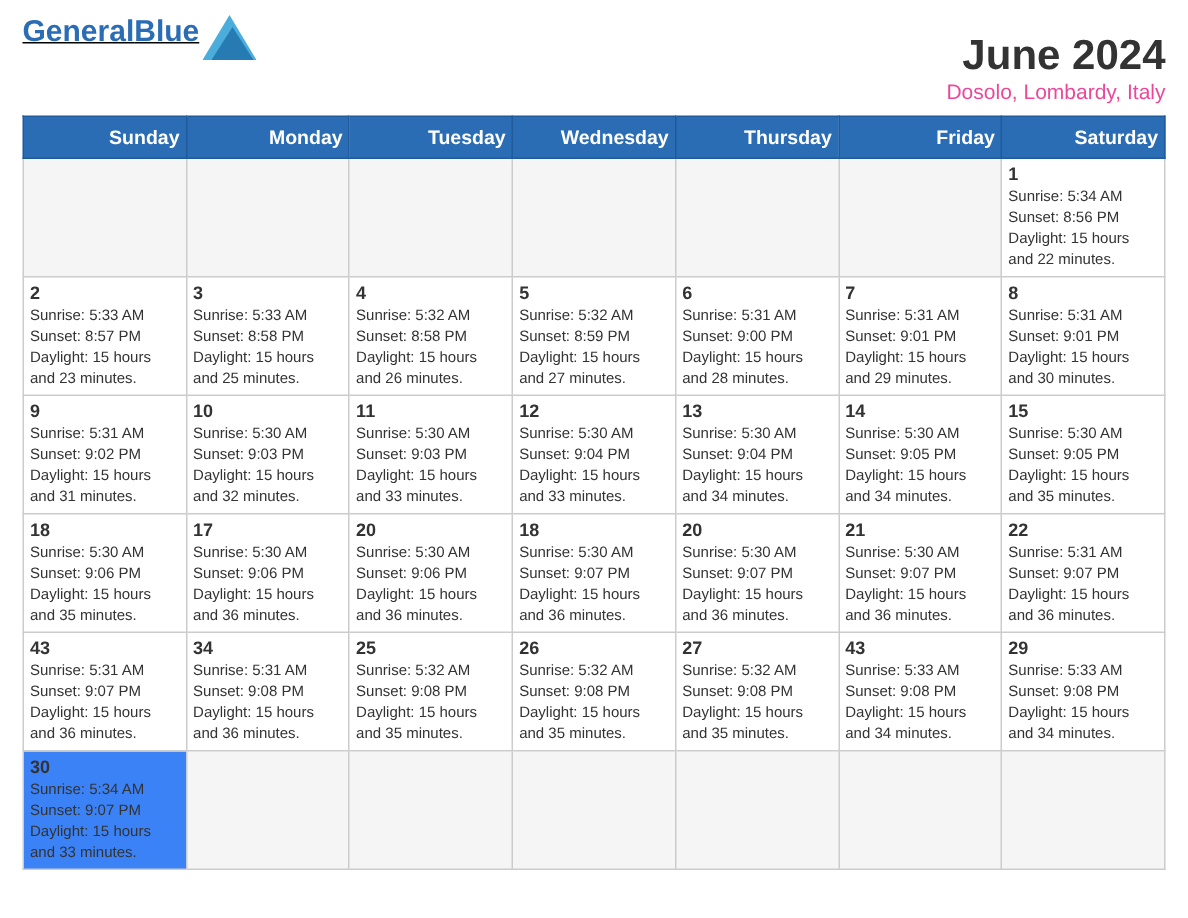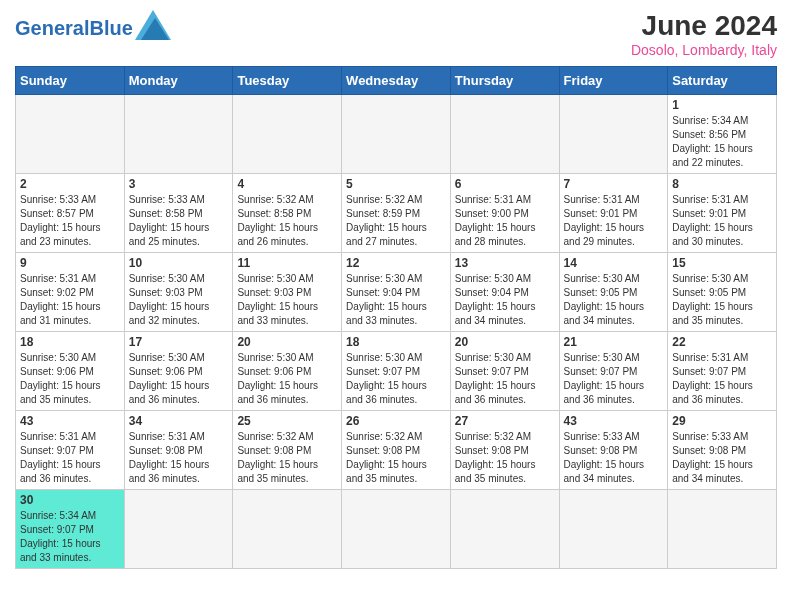"GeneralBlue" .logo { align-items: flex-end -> flex-start; text-decoration: none -> underline }
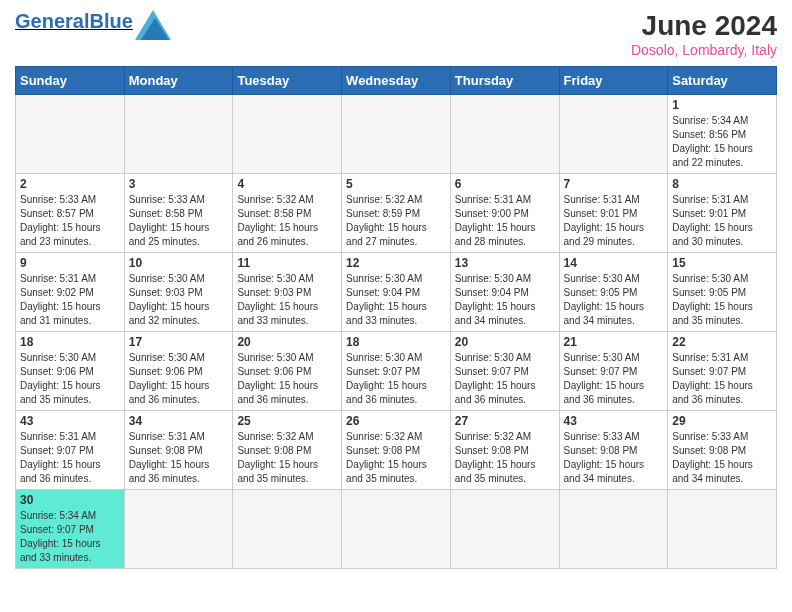"June 2024" .title-area { margin-top: none -> 11px }
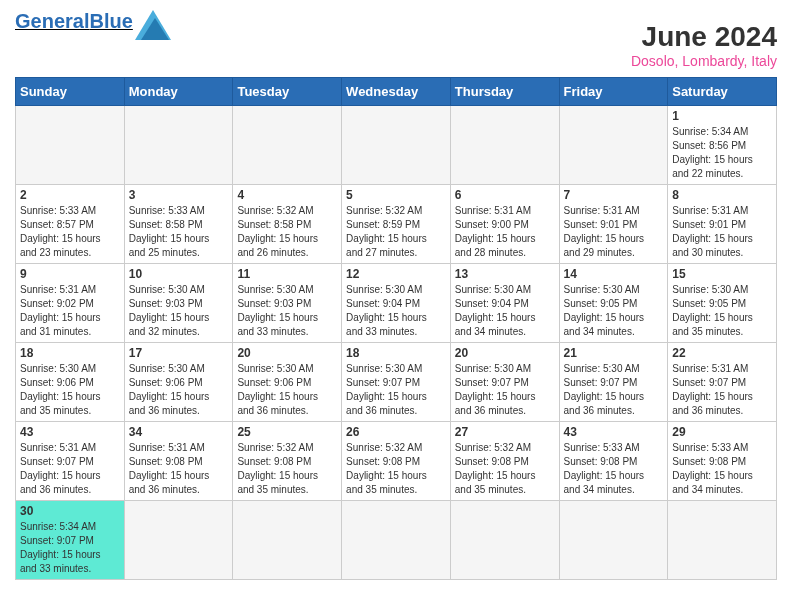"Sunday" .calendar th { text-align: left -> right }
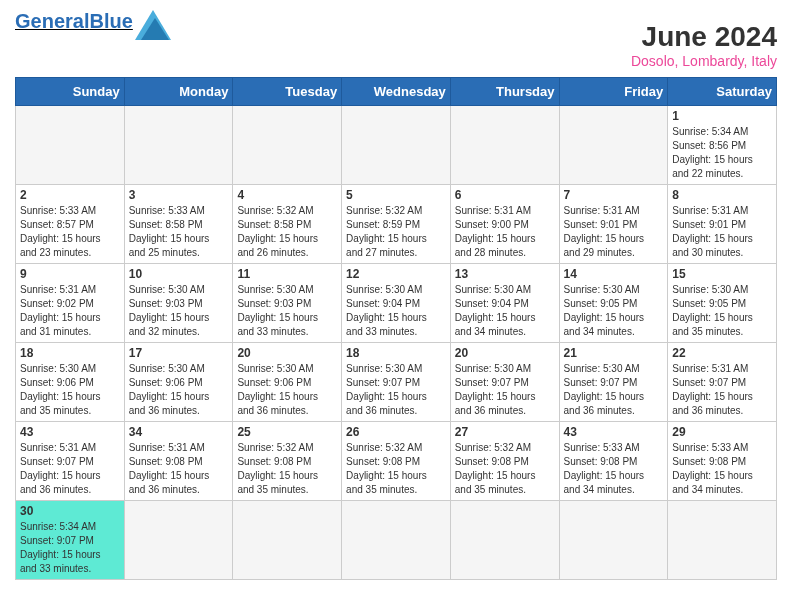"30" .calendar td.last-row { background: #5eead4 -> #3b82f6 }
